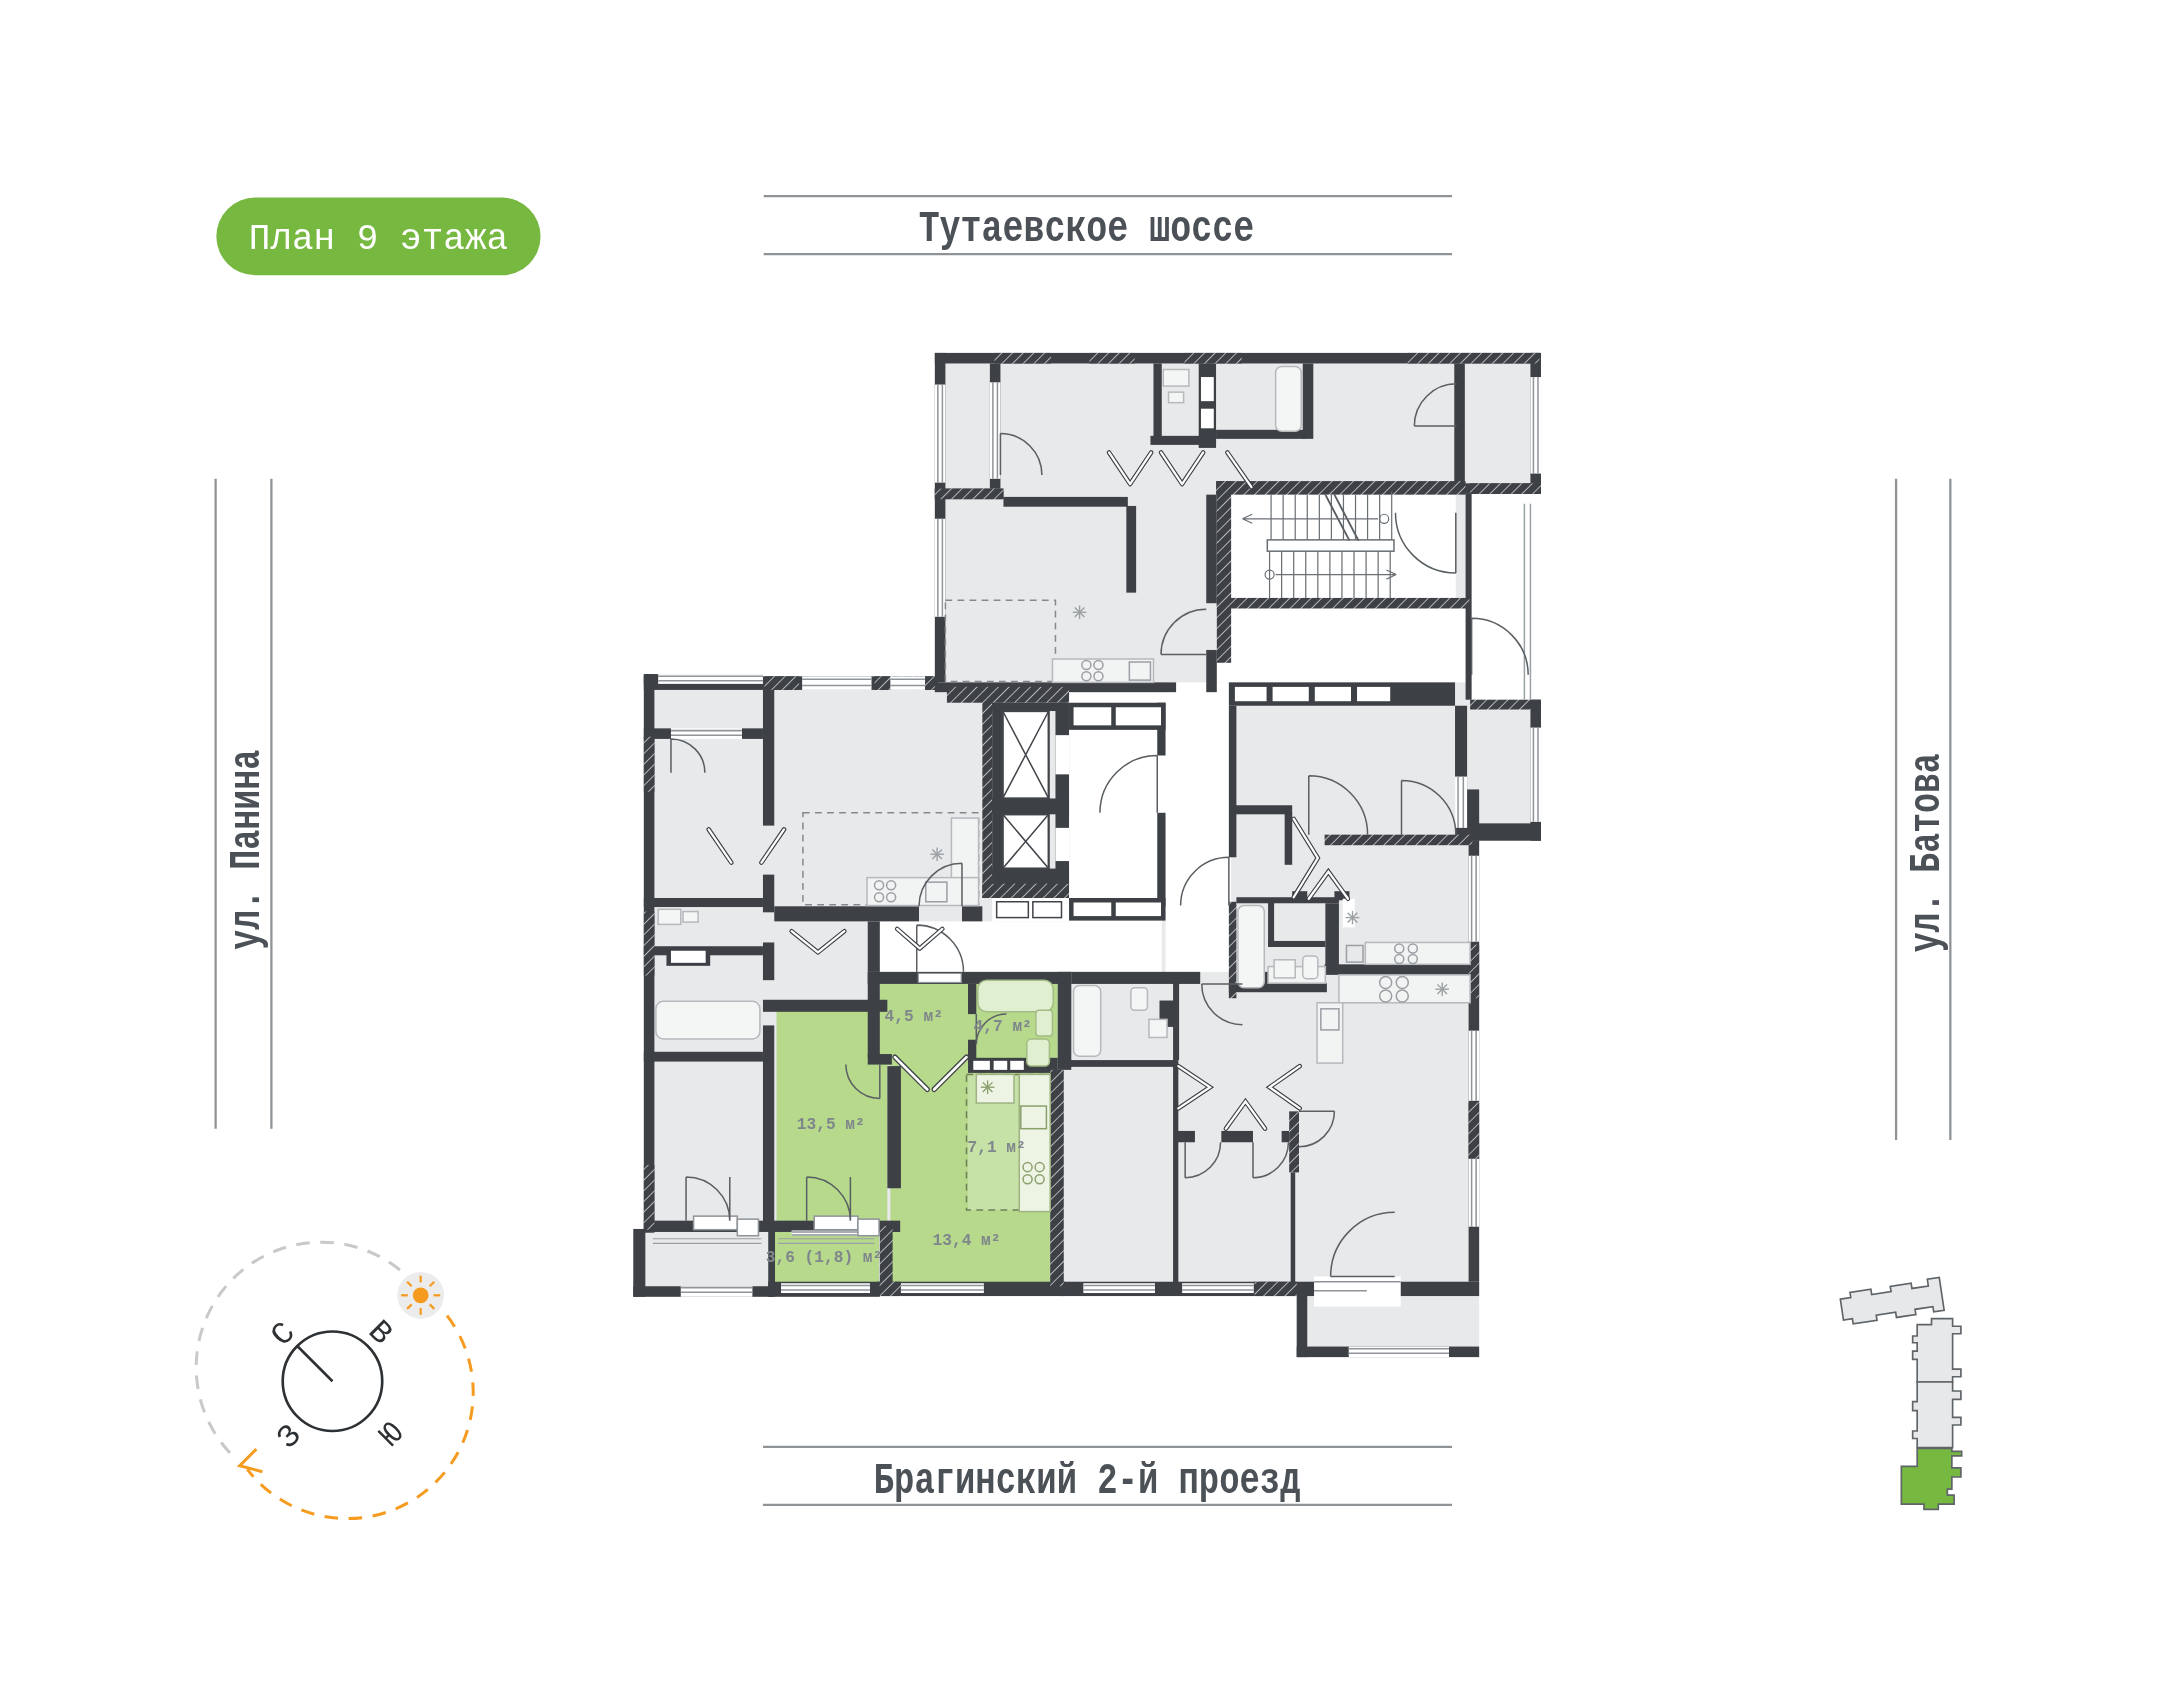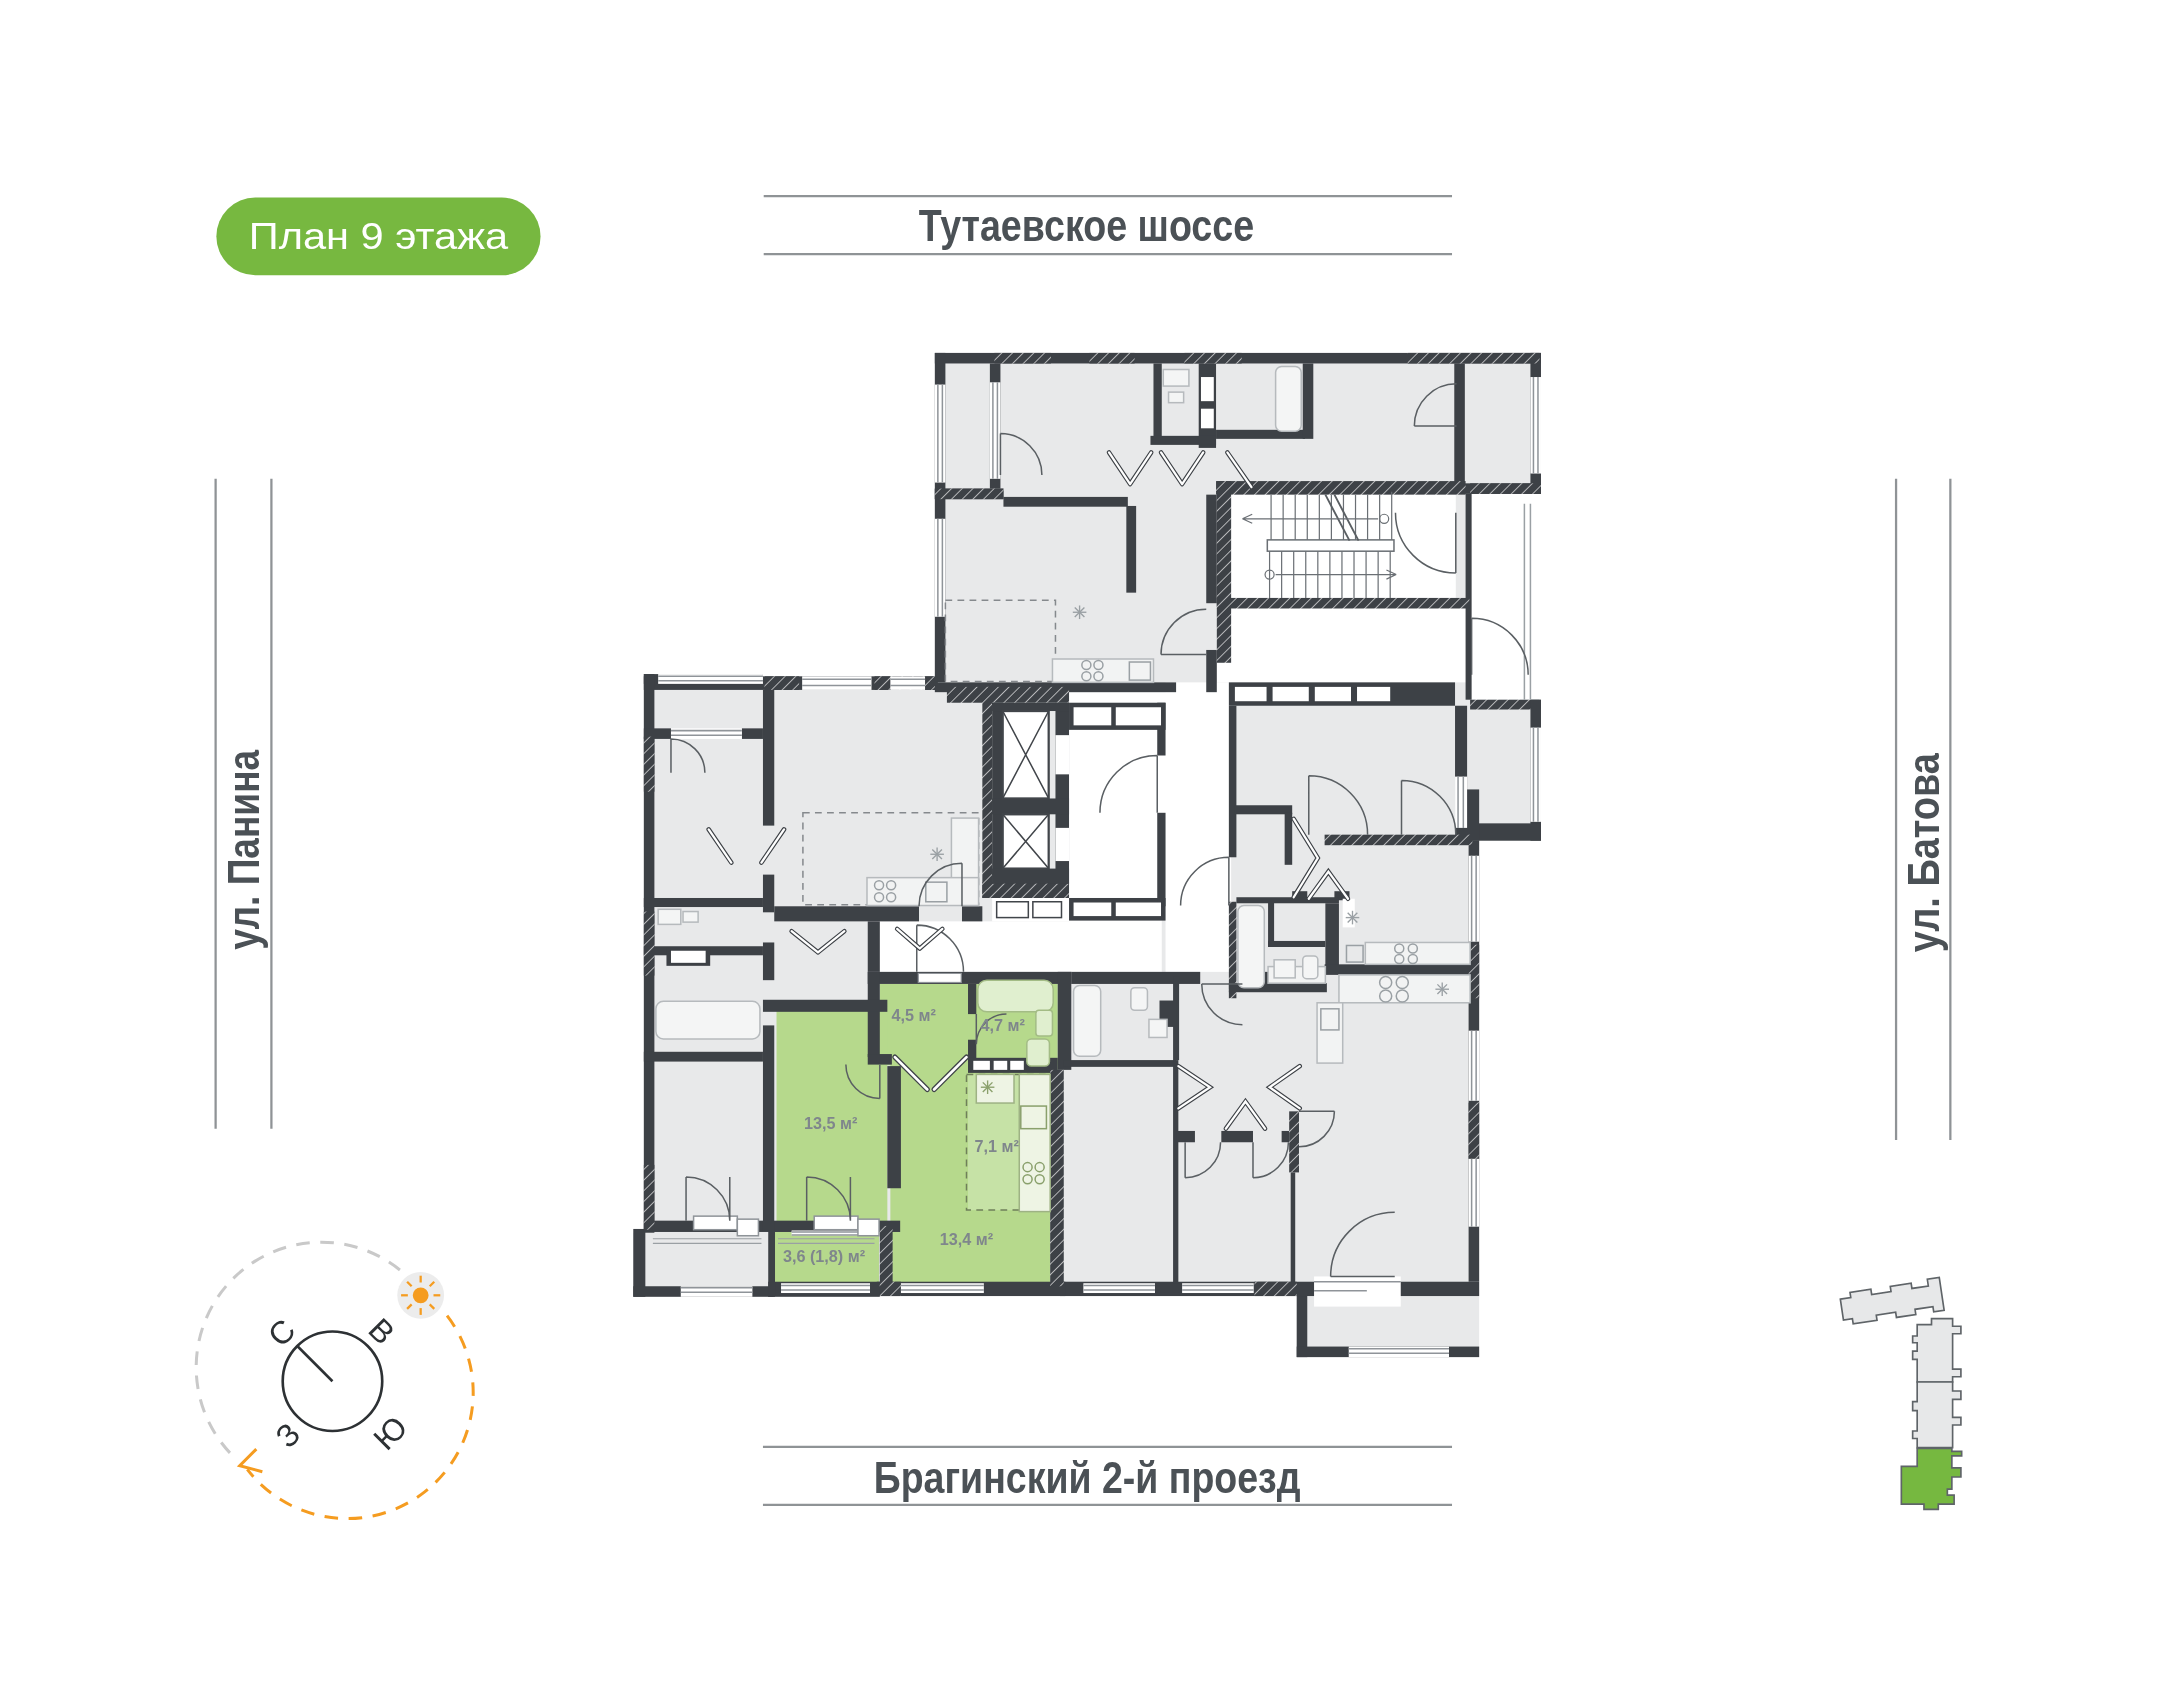"План 9 этажа" #page { font-family: Liberation Sans, sans-serif -> Liberation Mono, monospace }
